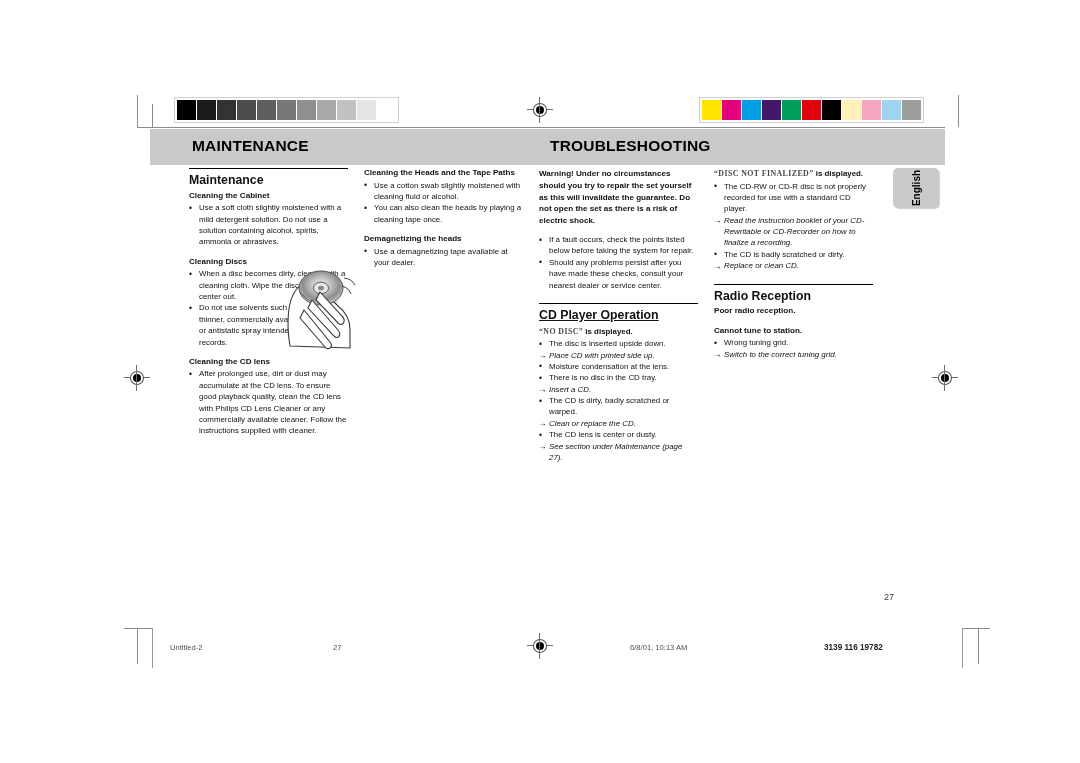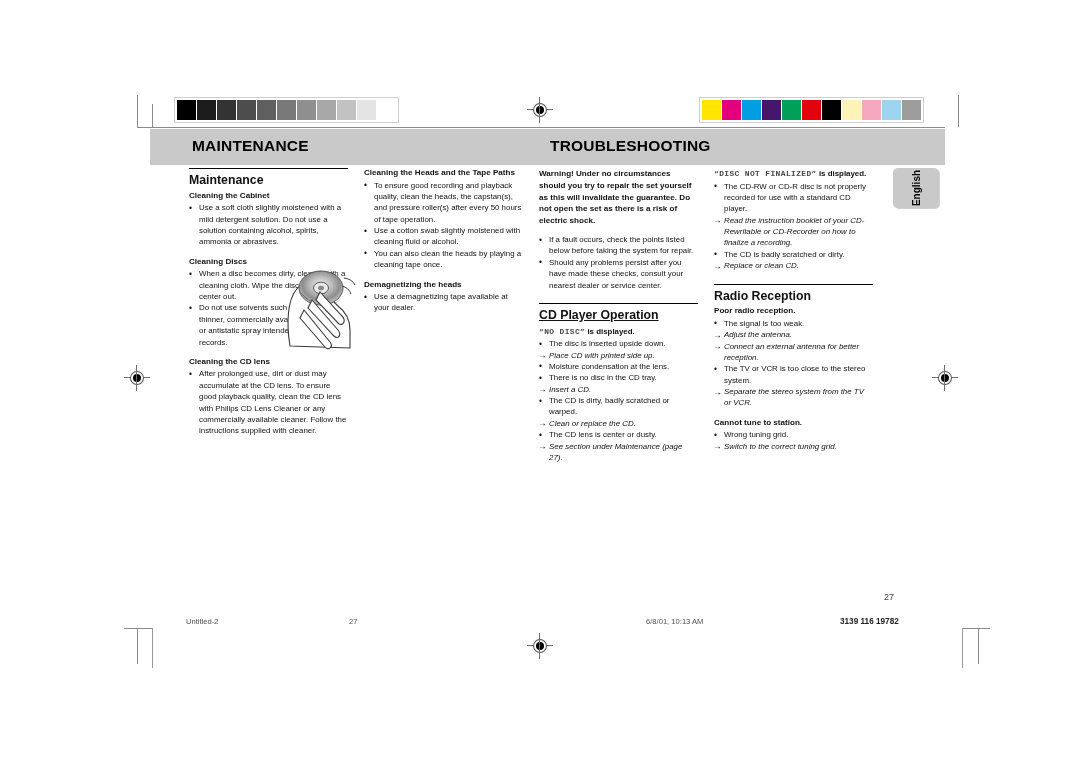"“DISC NOT FINALIZED”" .lcd { font-family: Liberation Mono, monospace -> Liberation Serif, serif }
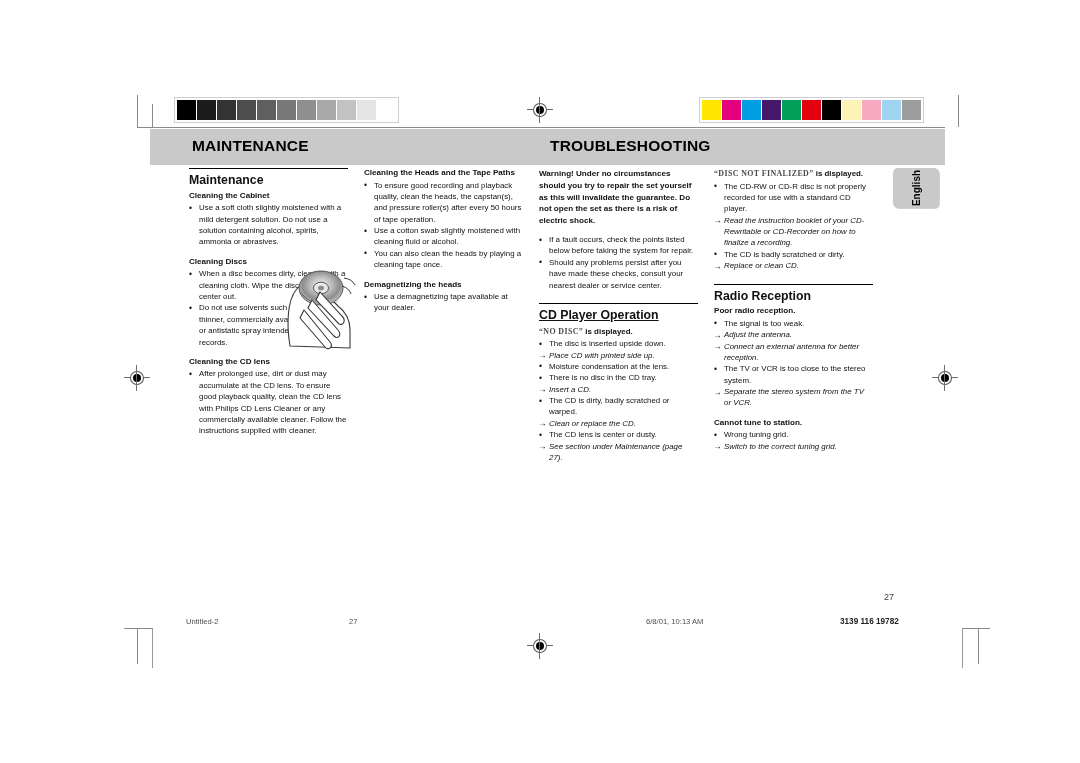"To ensure good recording and" li.items-li { html: <li>To ensure good recording and playback quality, clean the heads, the capstan(s), and pressure roller(s) after every 50 hours of tape operation.</li> -> none }
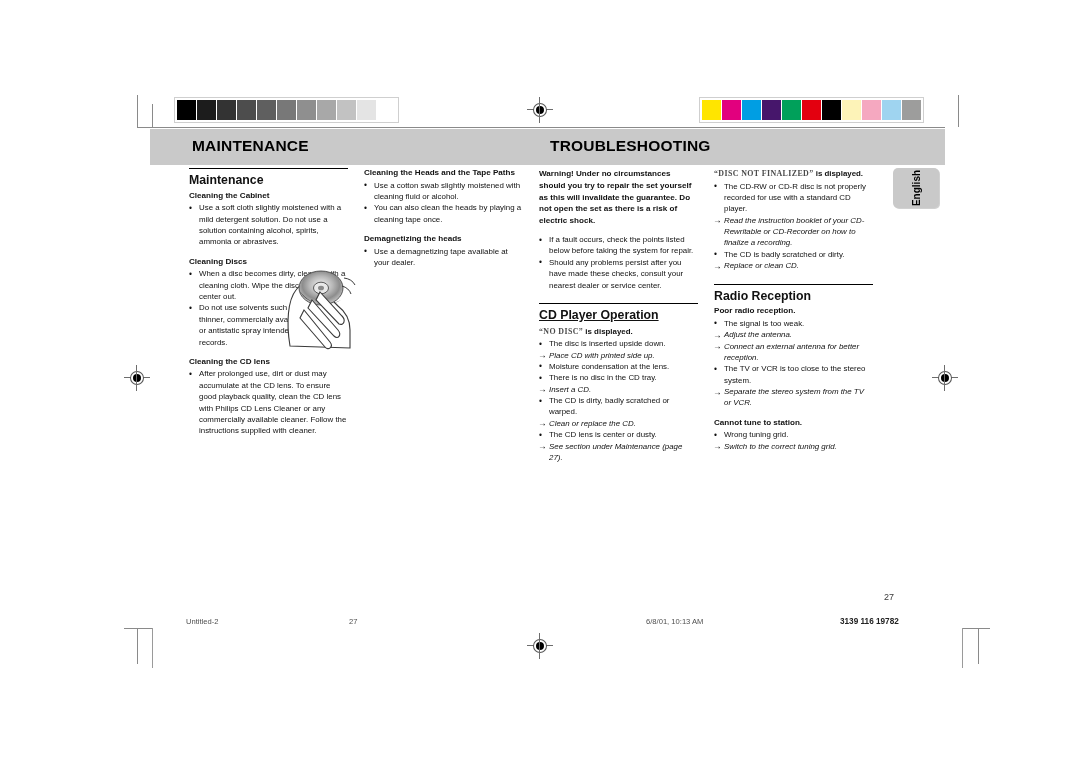"The signal is too weak." ul.items { html: <ul> <li>The signal is too weak.</li> <li>Adjust the antenna.</li> <li>Connect an external antenna for better reception.</li> <li>The TV or VCR is too close to the stereo system.</li> <li>Separate the stereo system from the TV or VCR.</li> </ul> -> none }
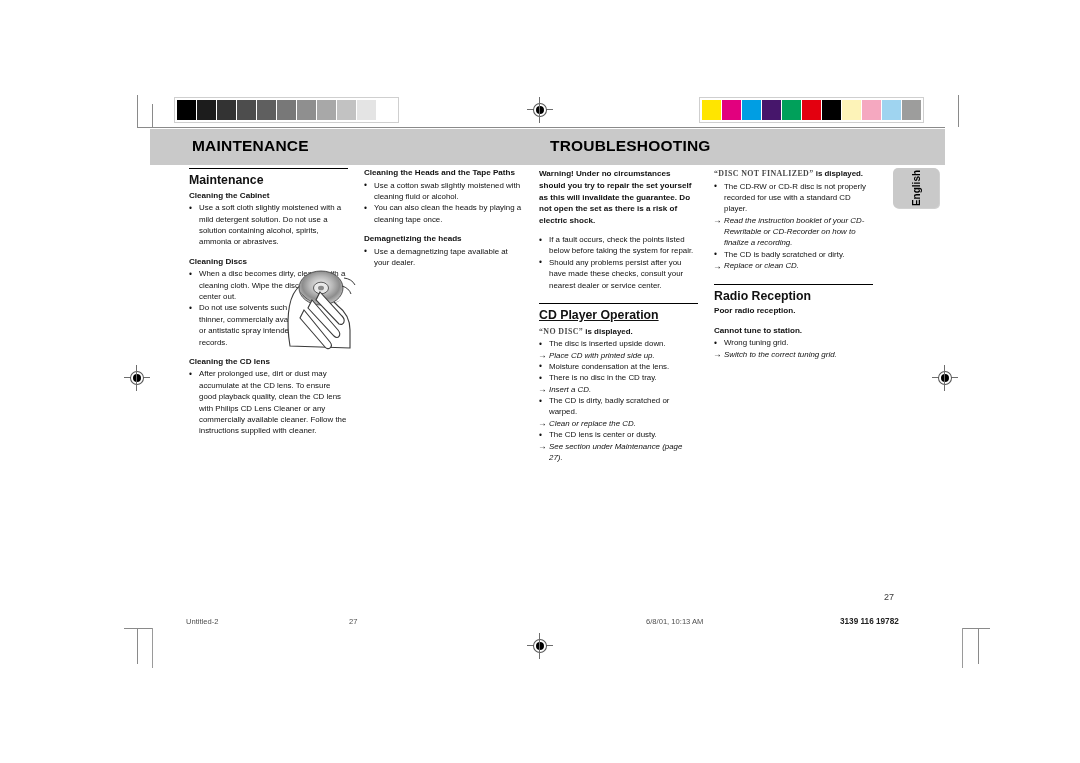"Untitled-2" .foot { margin-left: 16px -> none; top: 617px -> 643px }
